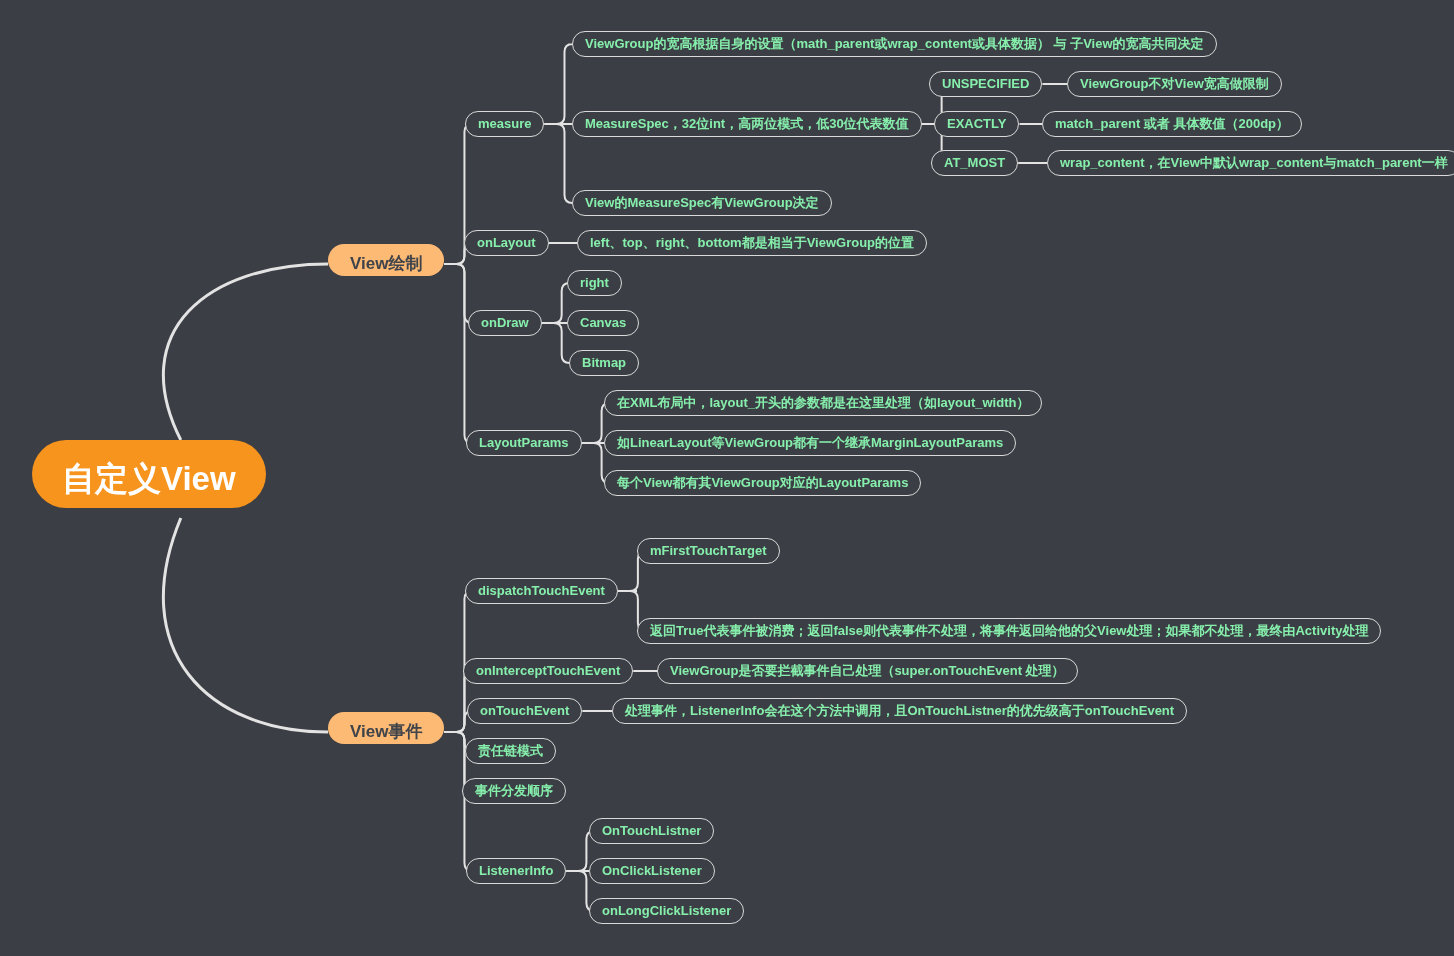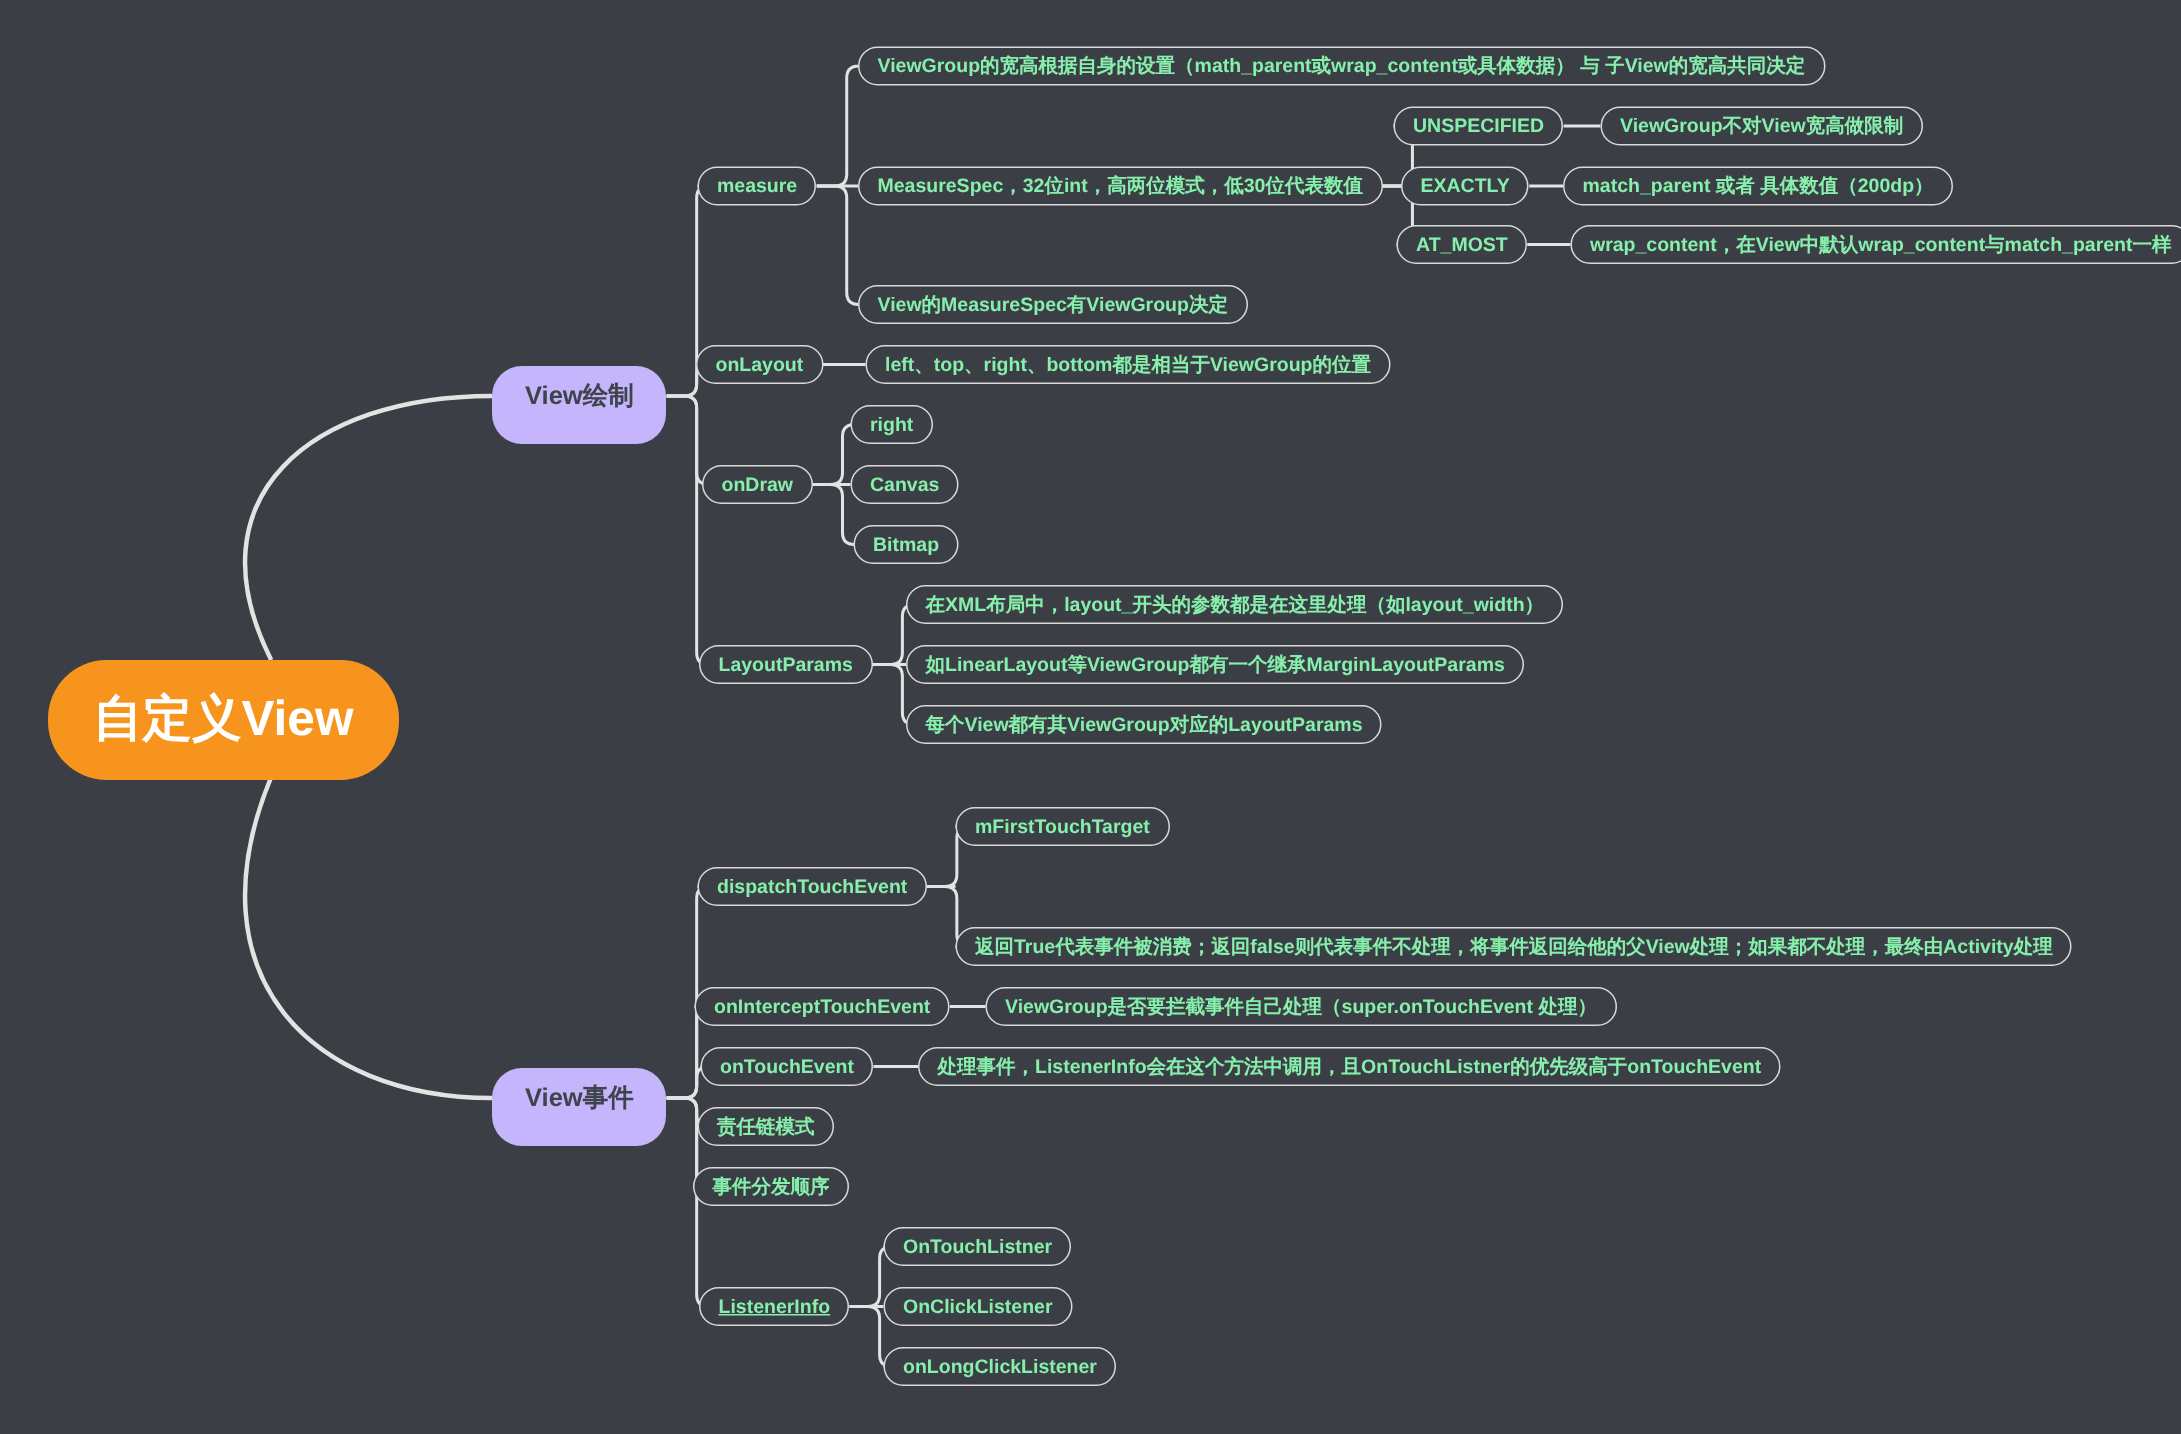"View绘制" .node.branch { background: #c4b5fd -> #fdba74; height: 52px -> 32px }
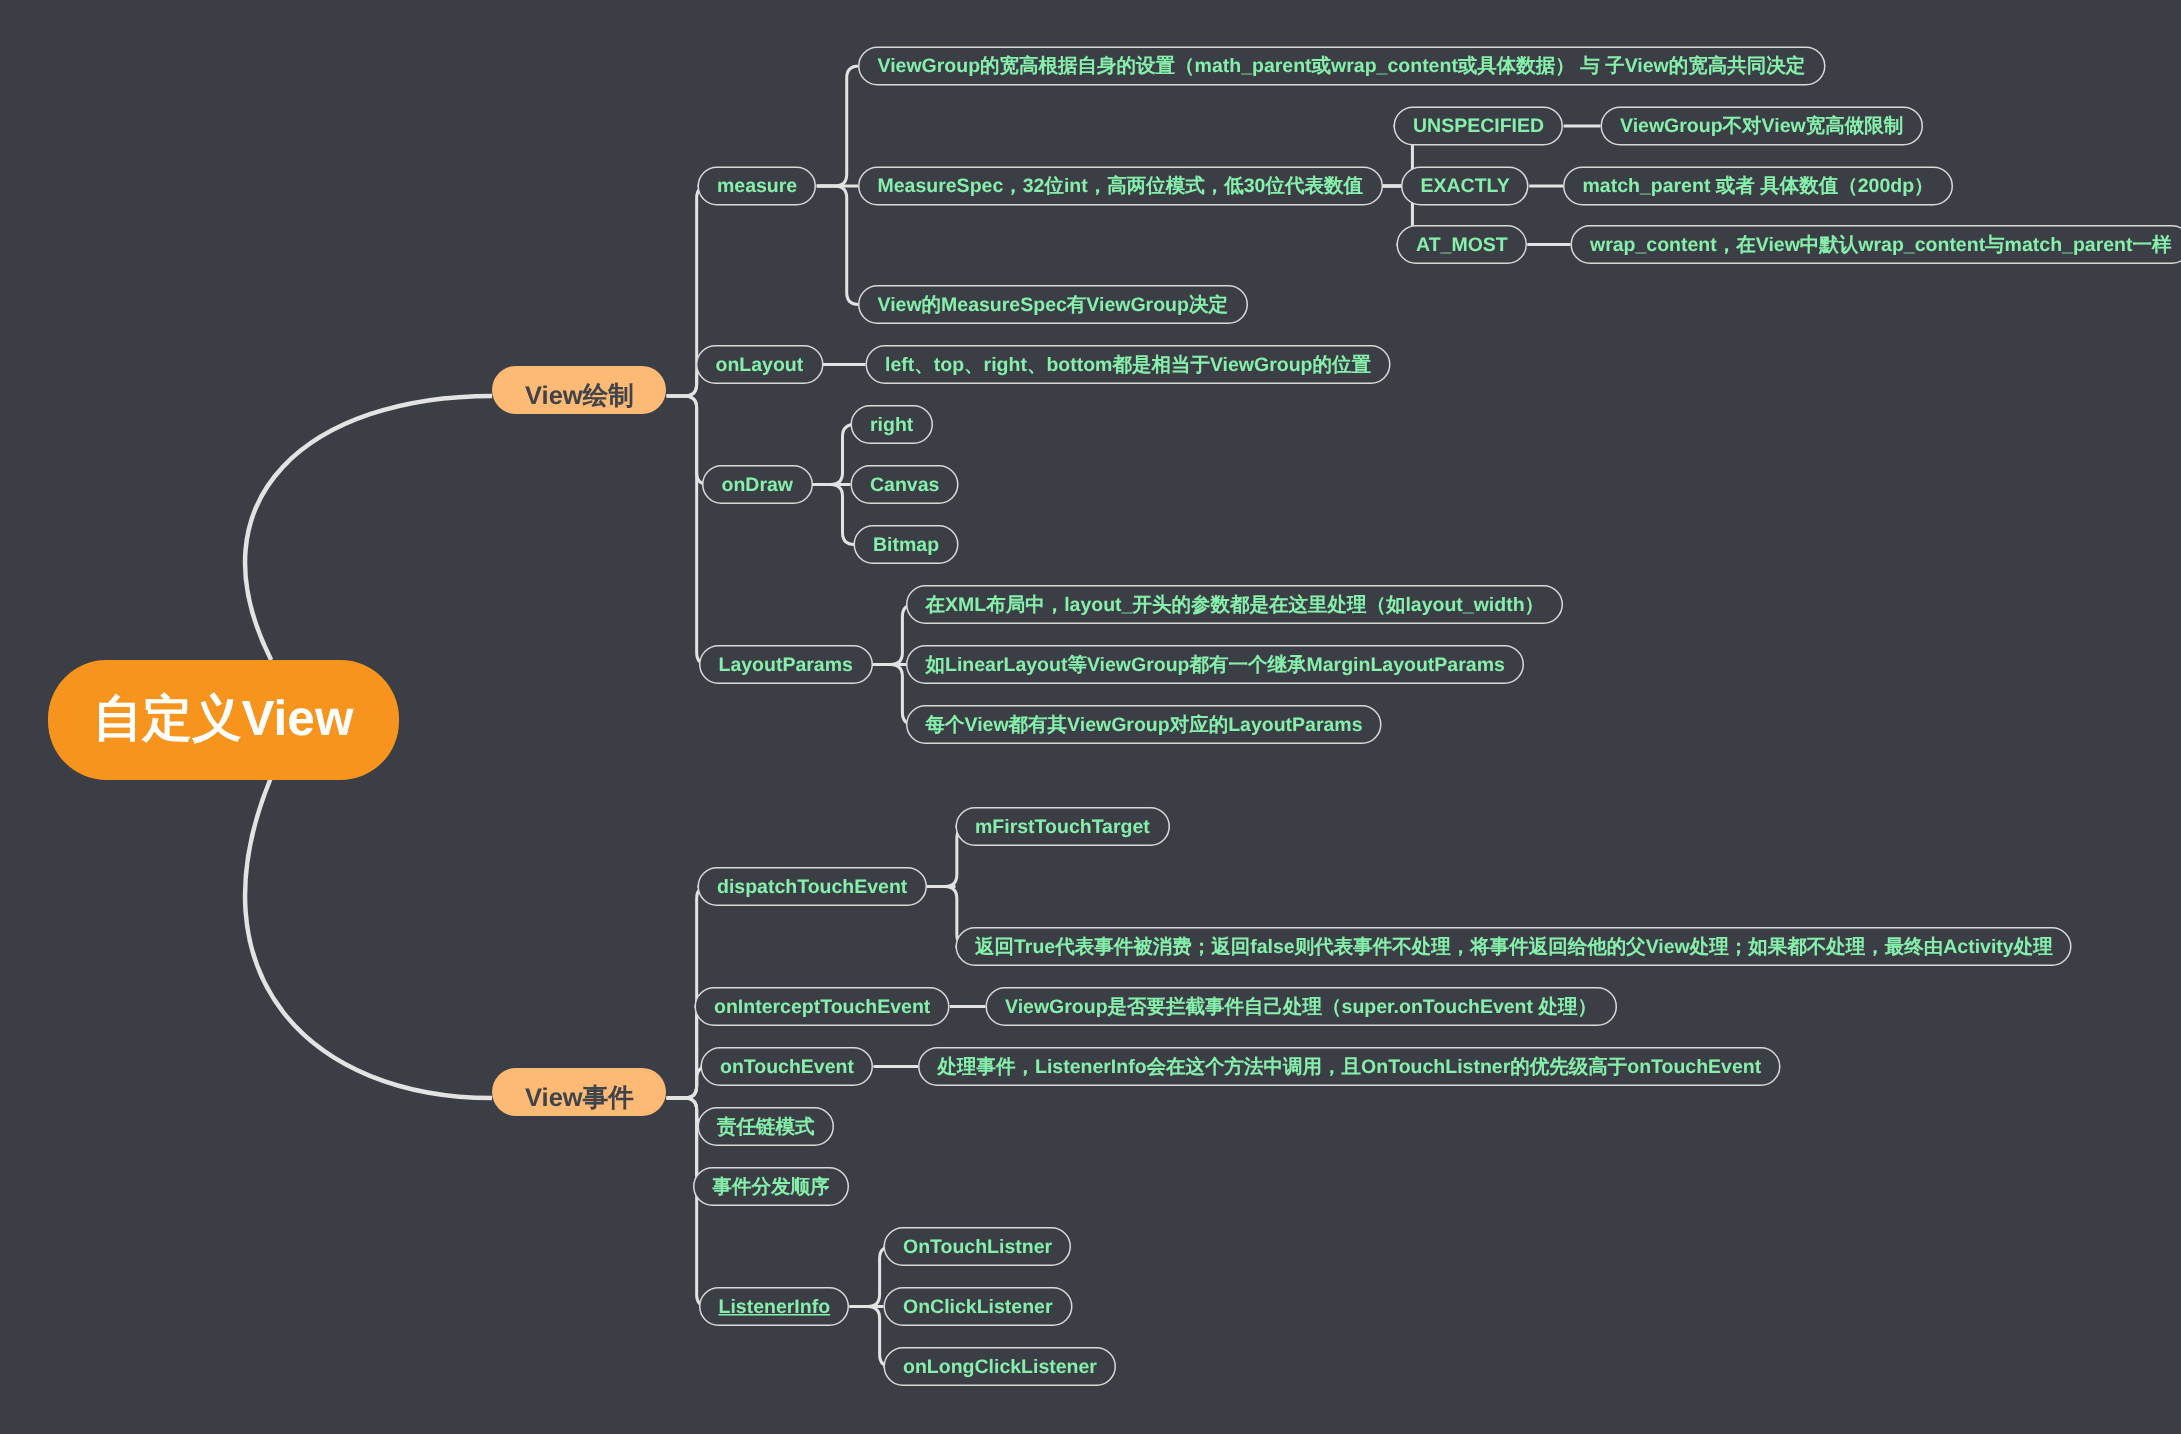"自定义View" .node.root { height: 80px -> 68px }
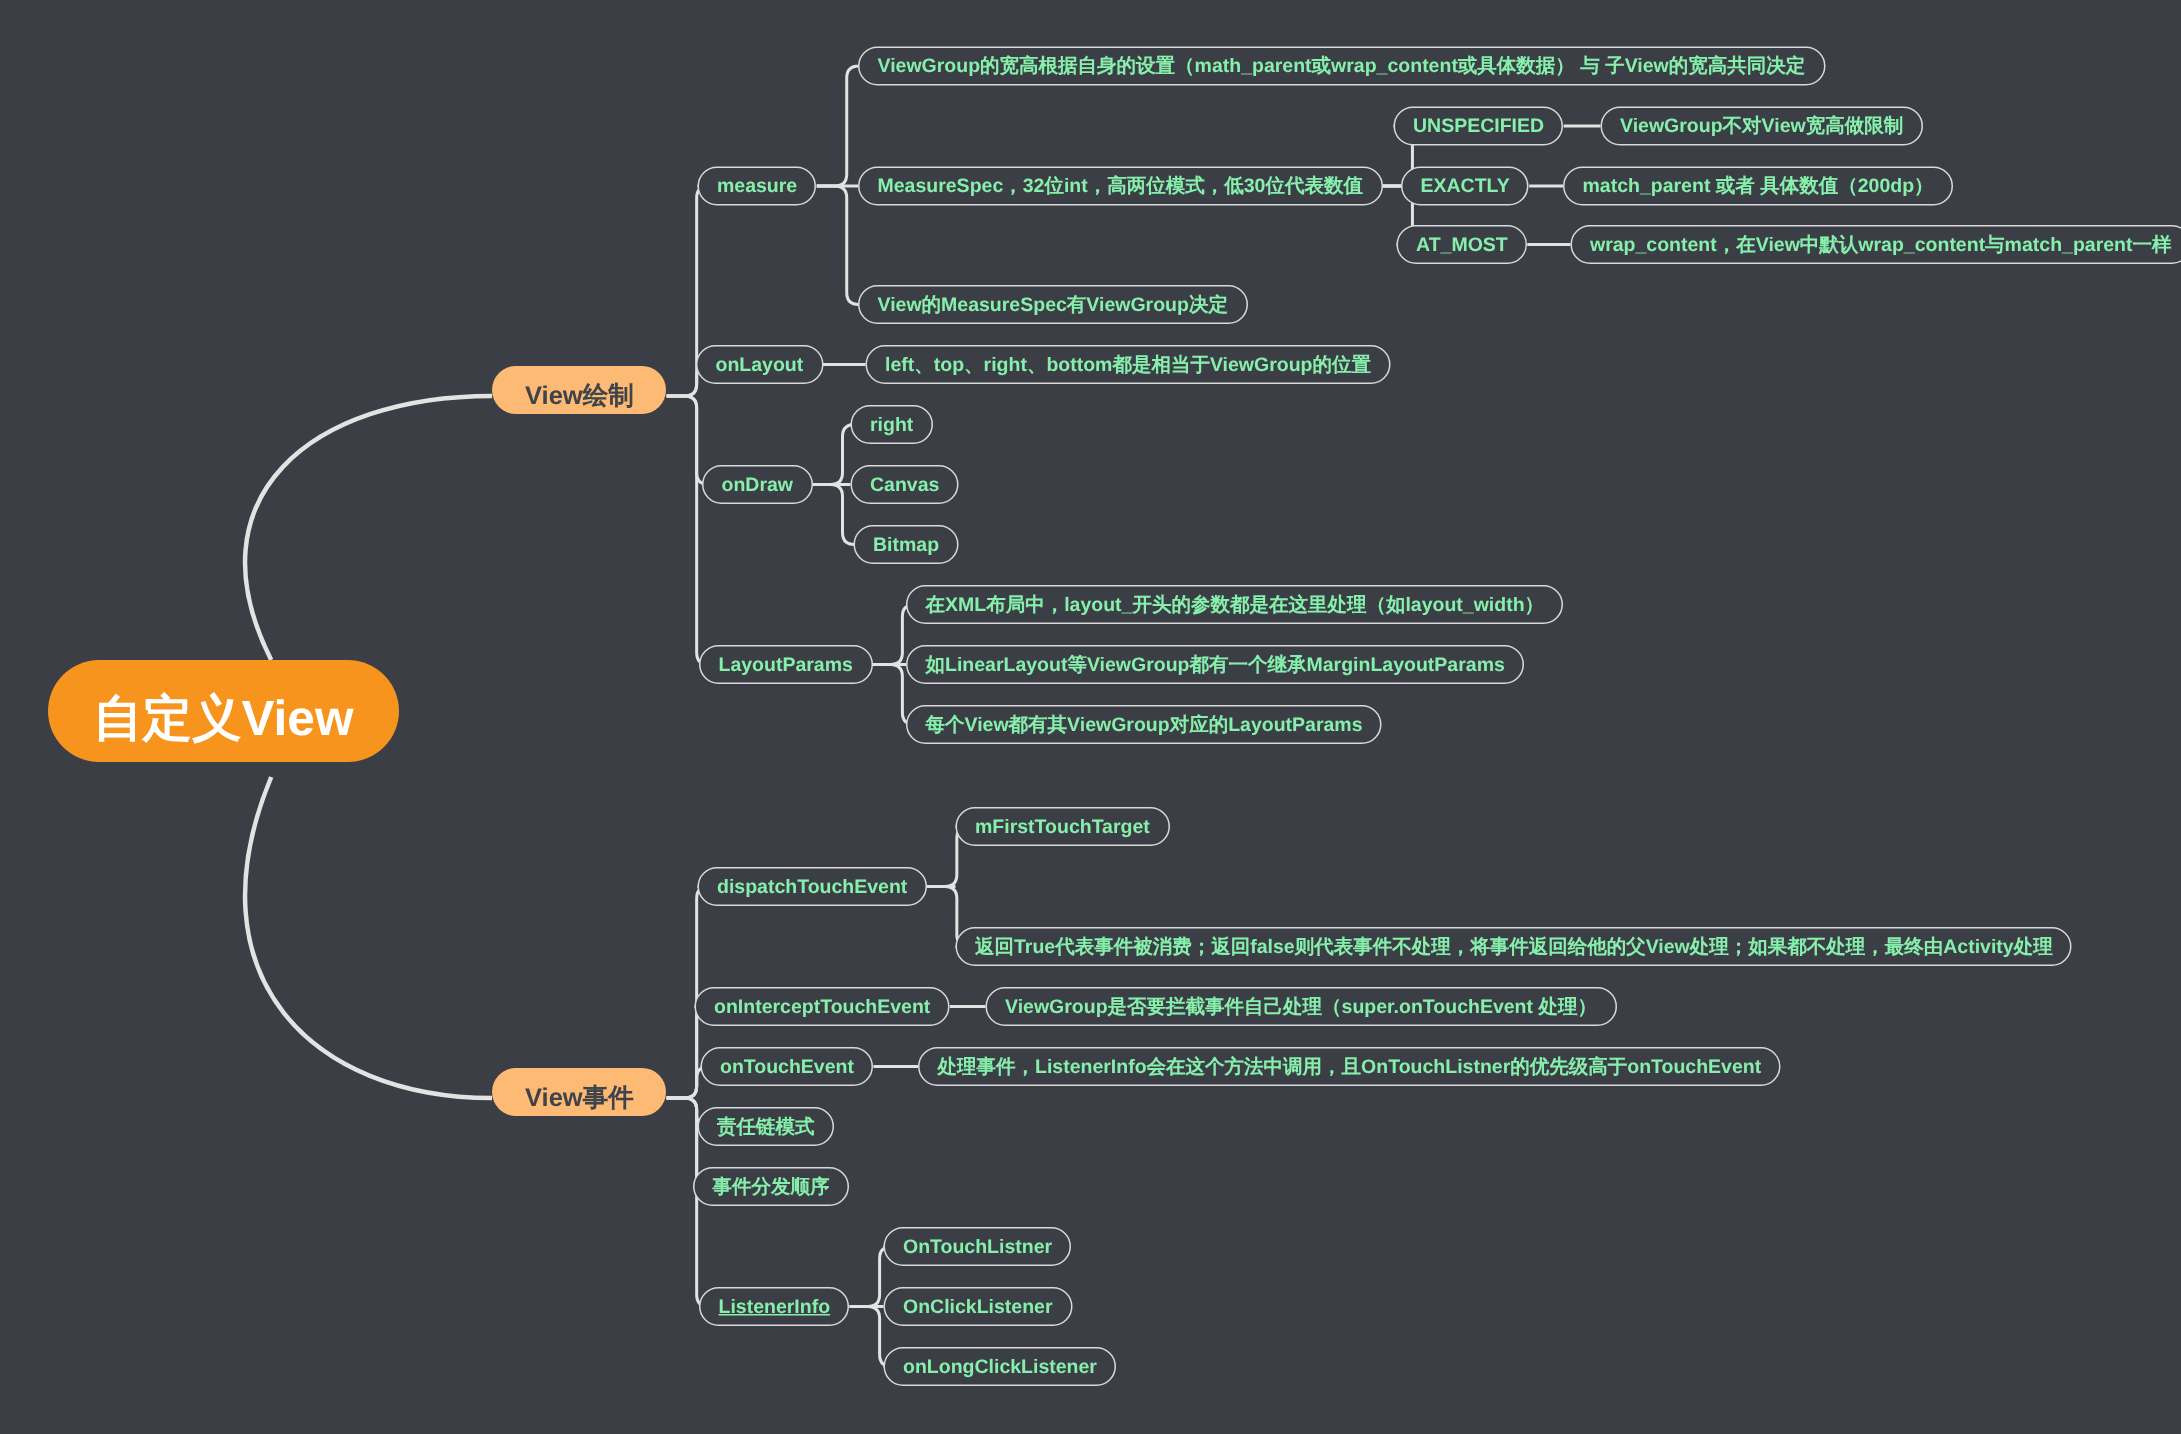"ListenerInfo" div.node { text-decoration: underline -> none }
